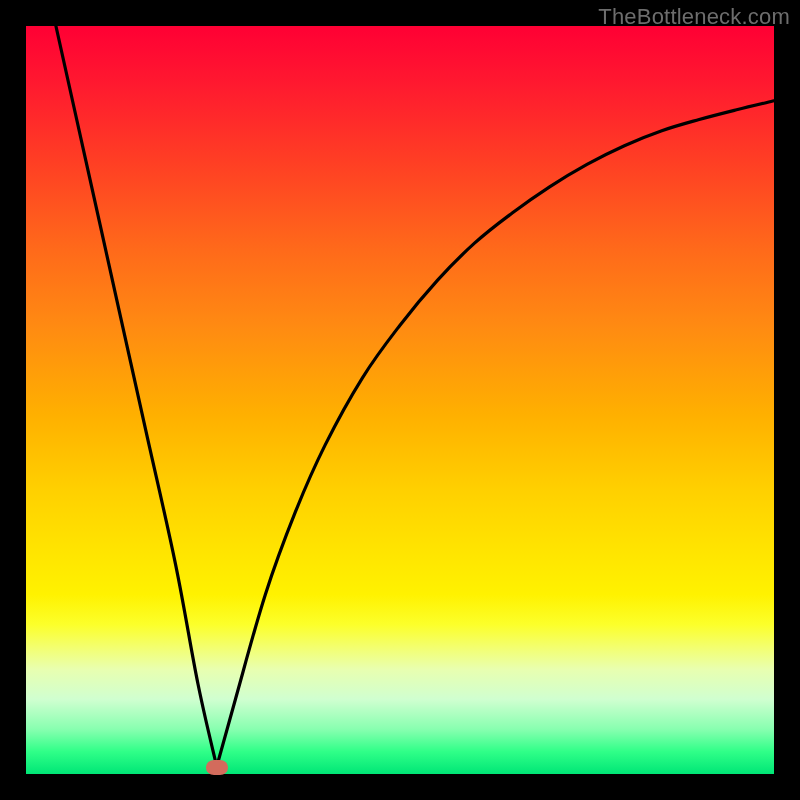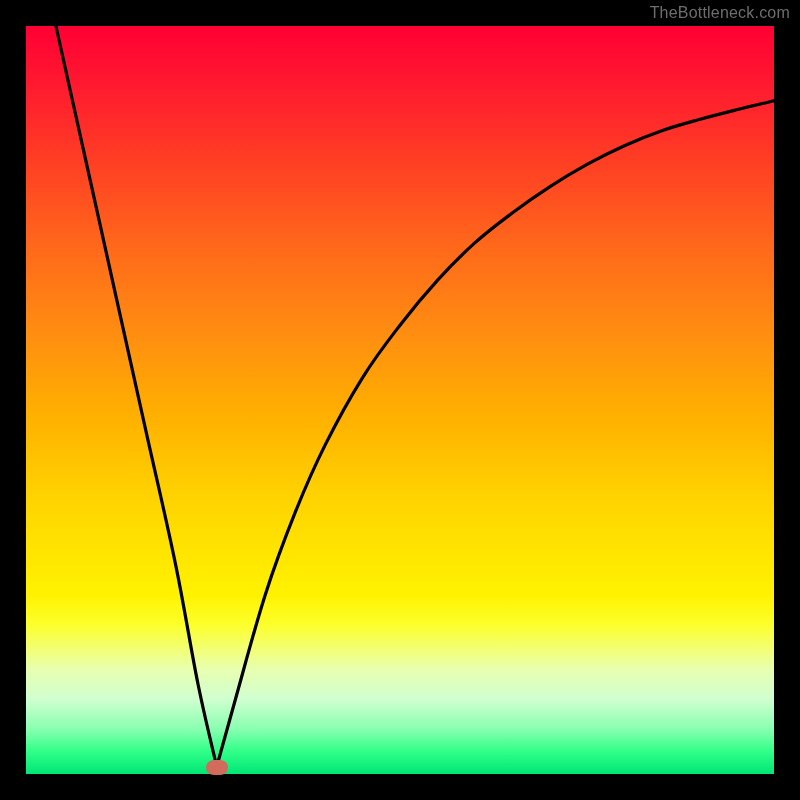"TheBottleneck.com" .watermark { font-size: 16px -> 22px }
